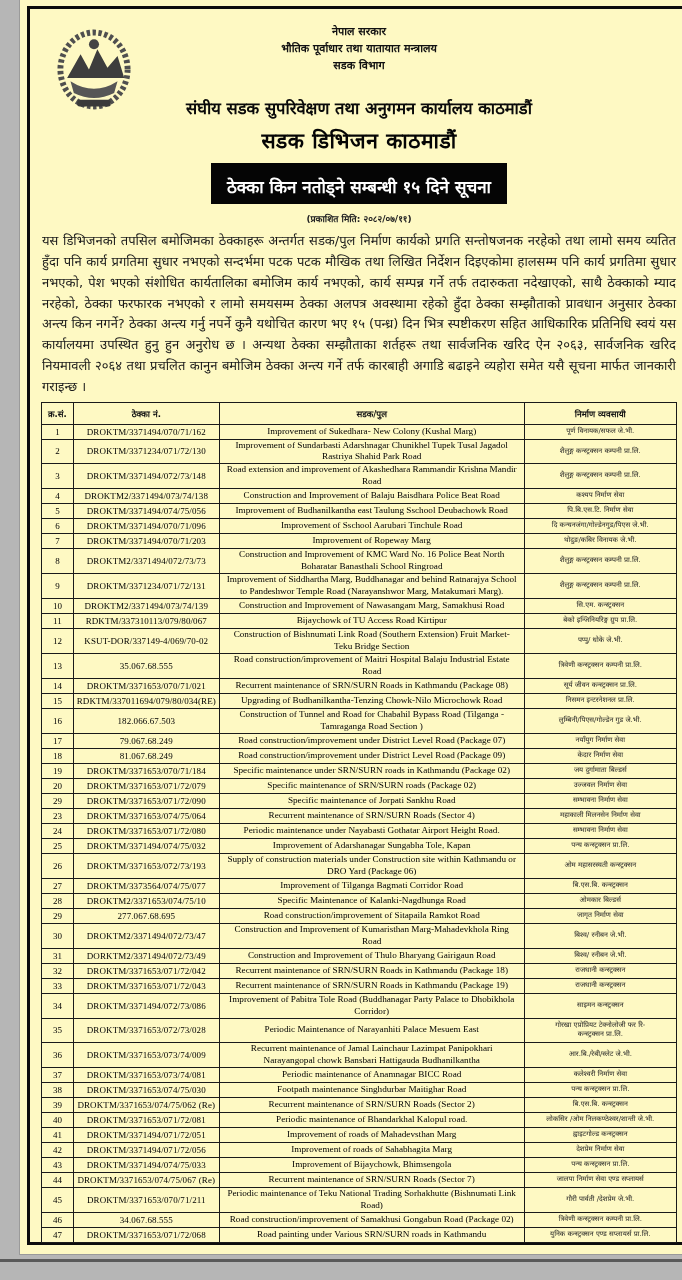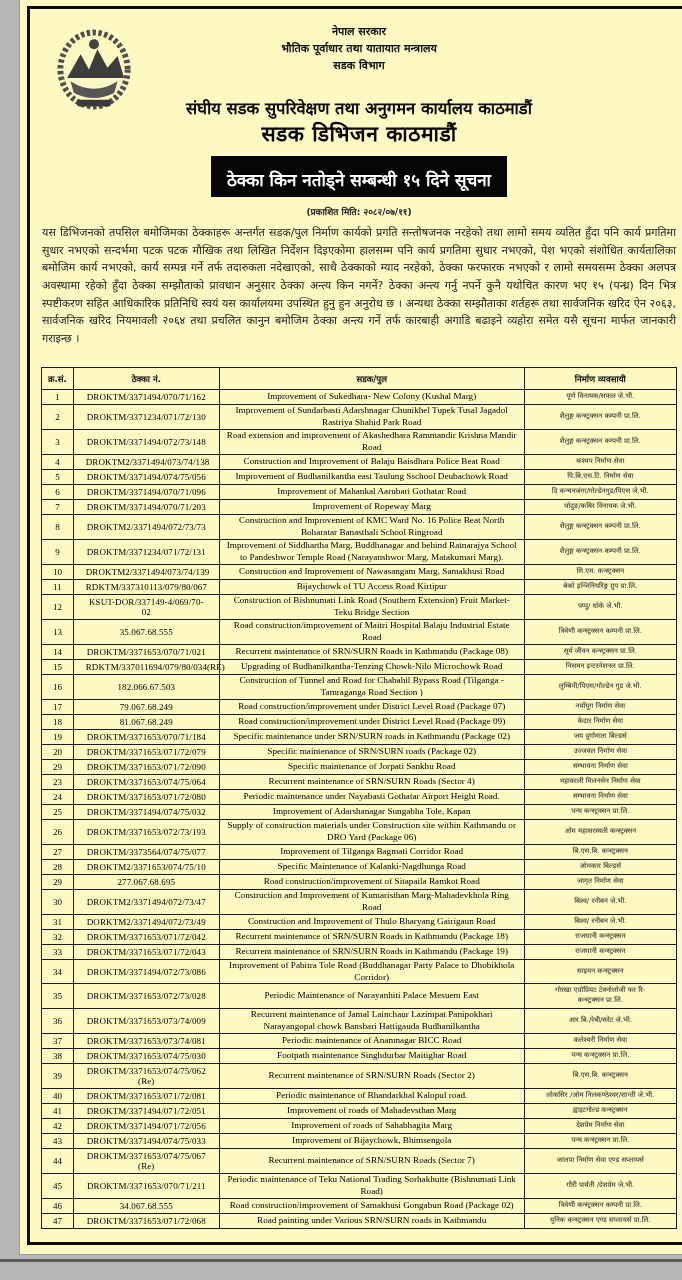"सडक डिभिजन काठमाडौं" .division-line { margin-top: 0 -> 7px }
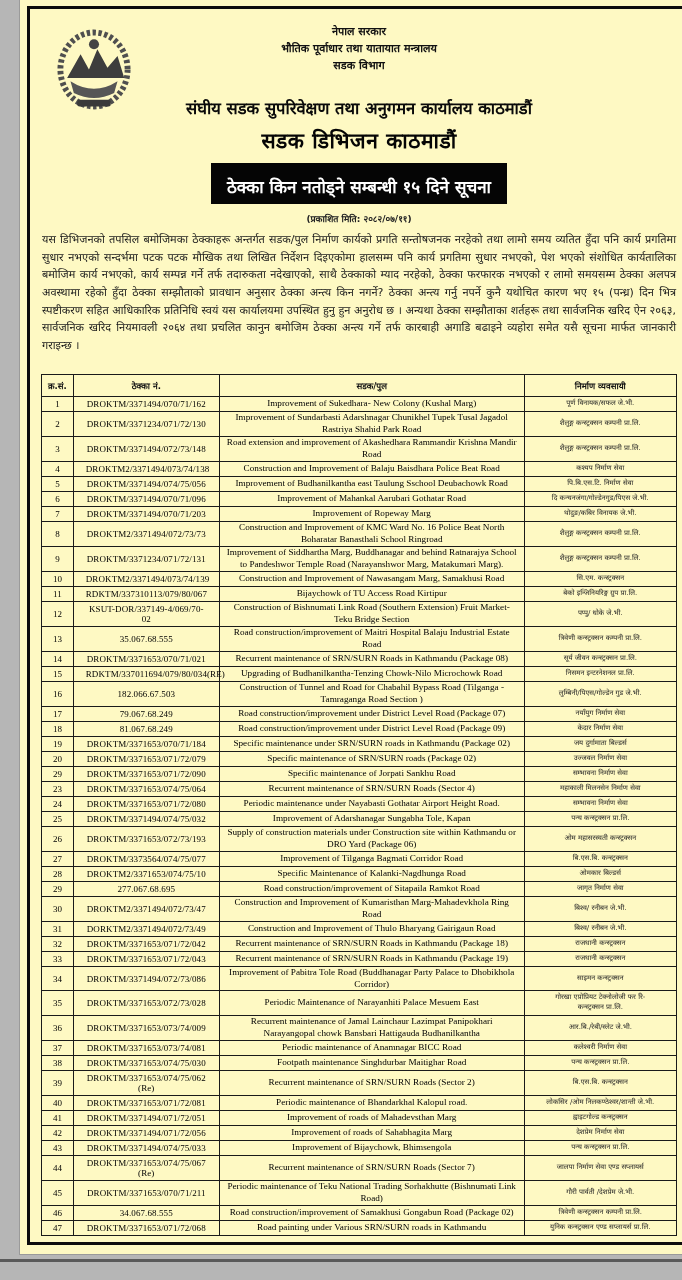"यस डिभिजनको तपसिल बमोजिमका ठेक्काहरू" .body-paragraph { font-size: 11px -> 13px; margin: 6px 6px 20px 6px -> 6px 6px 4px 6px }
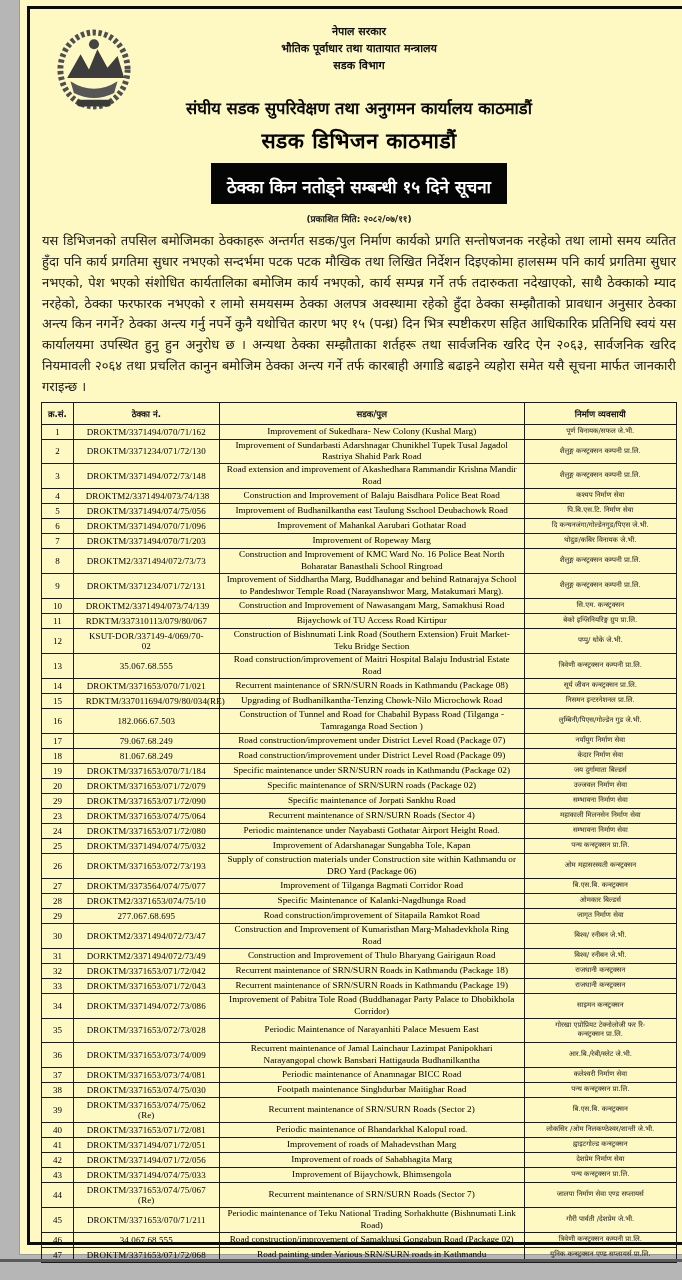"DROKTM/3371494/070/71/162" td.contract-no-cell { padding: 2px 12px -> 2px 2px }
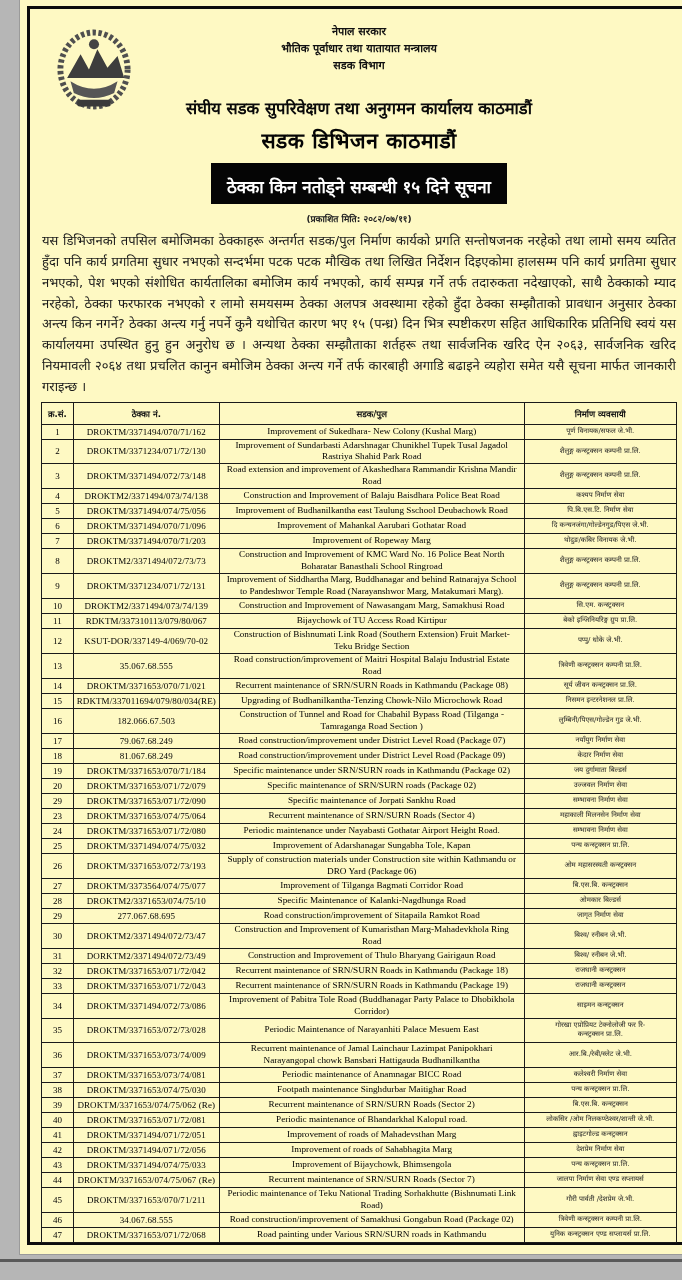"Improvement of Mahankal Aarubari" td.road-cell { text: Mahankal Aarubari Gothatar -> Sschool Aarubari Tinchule }
